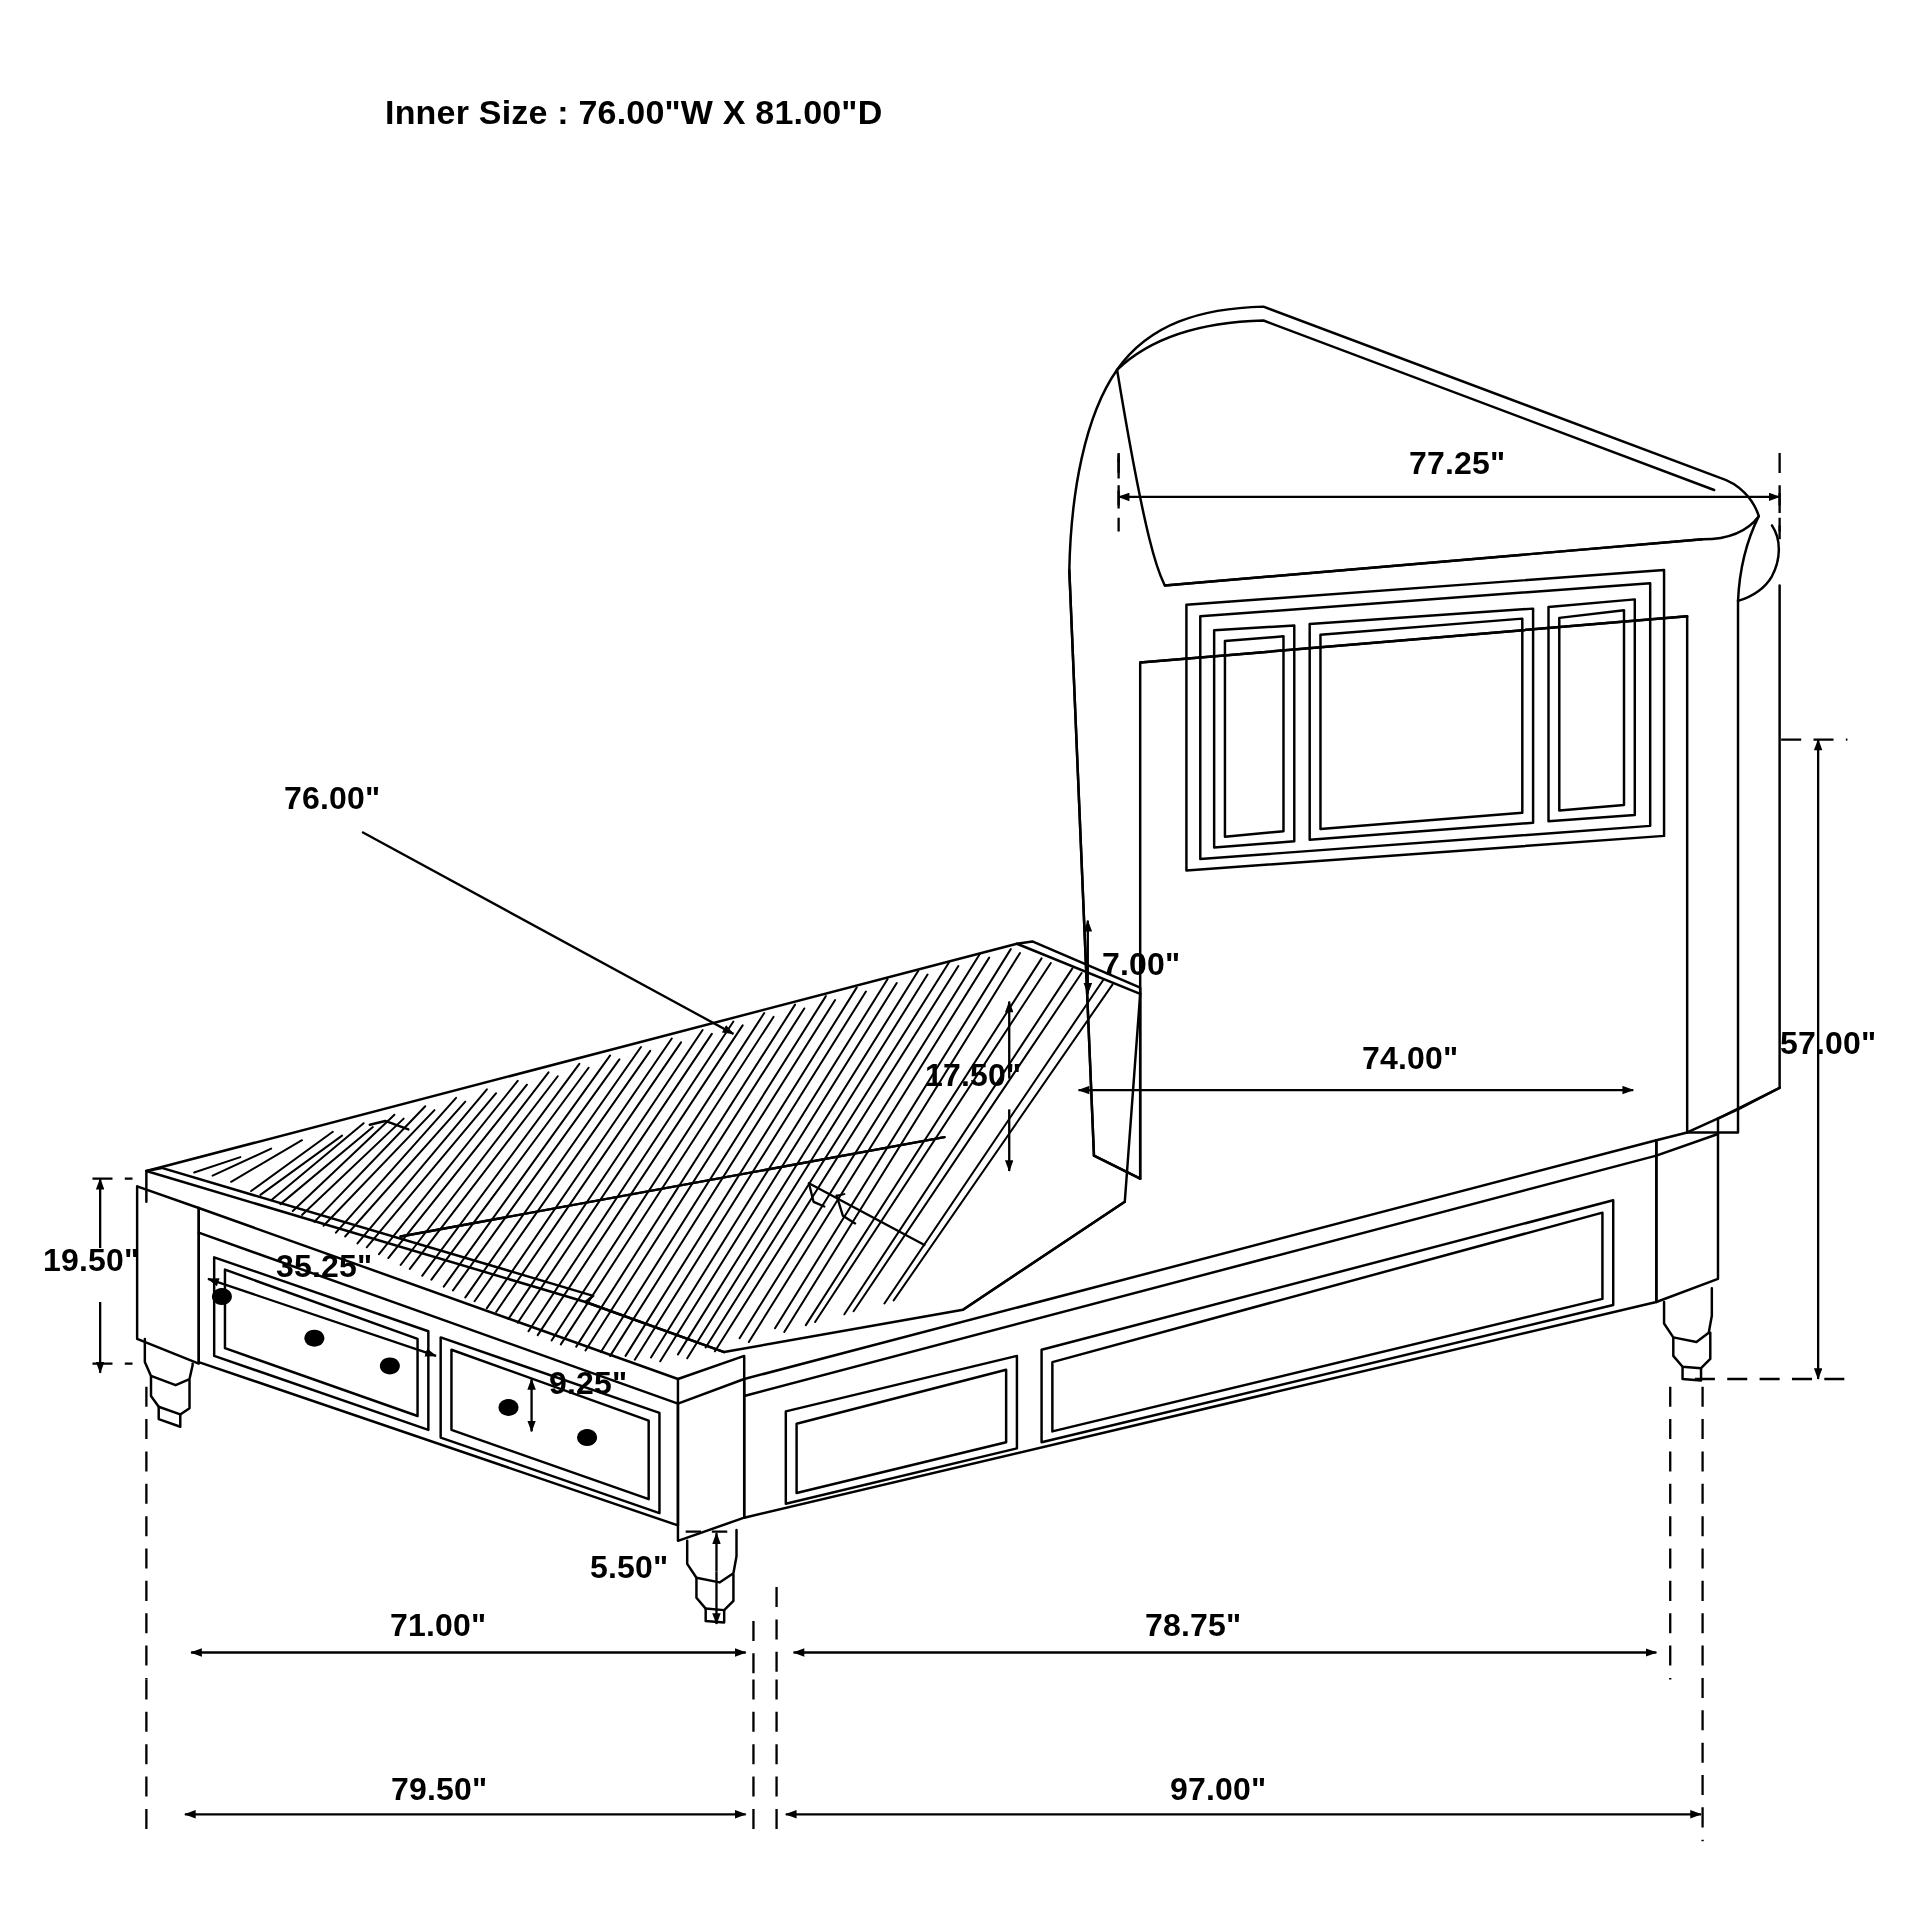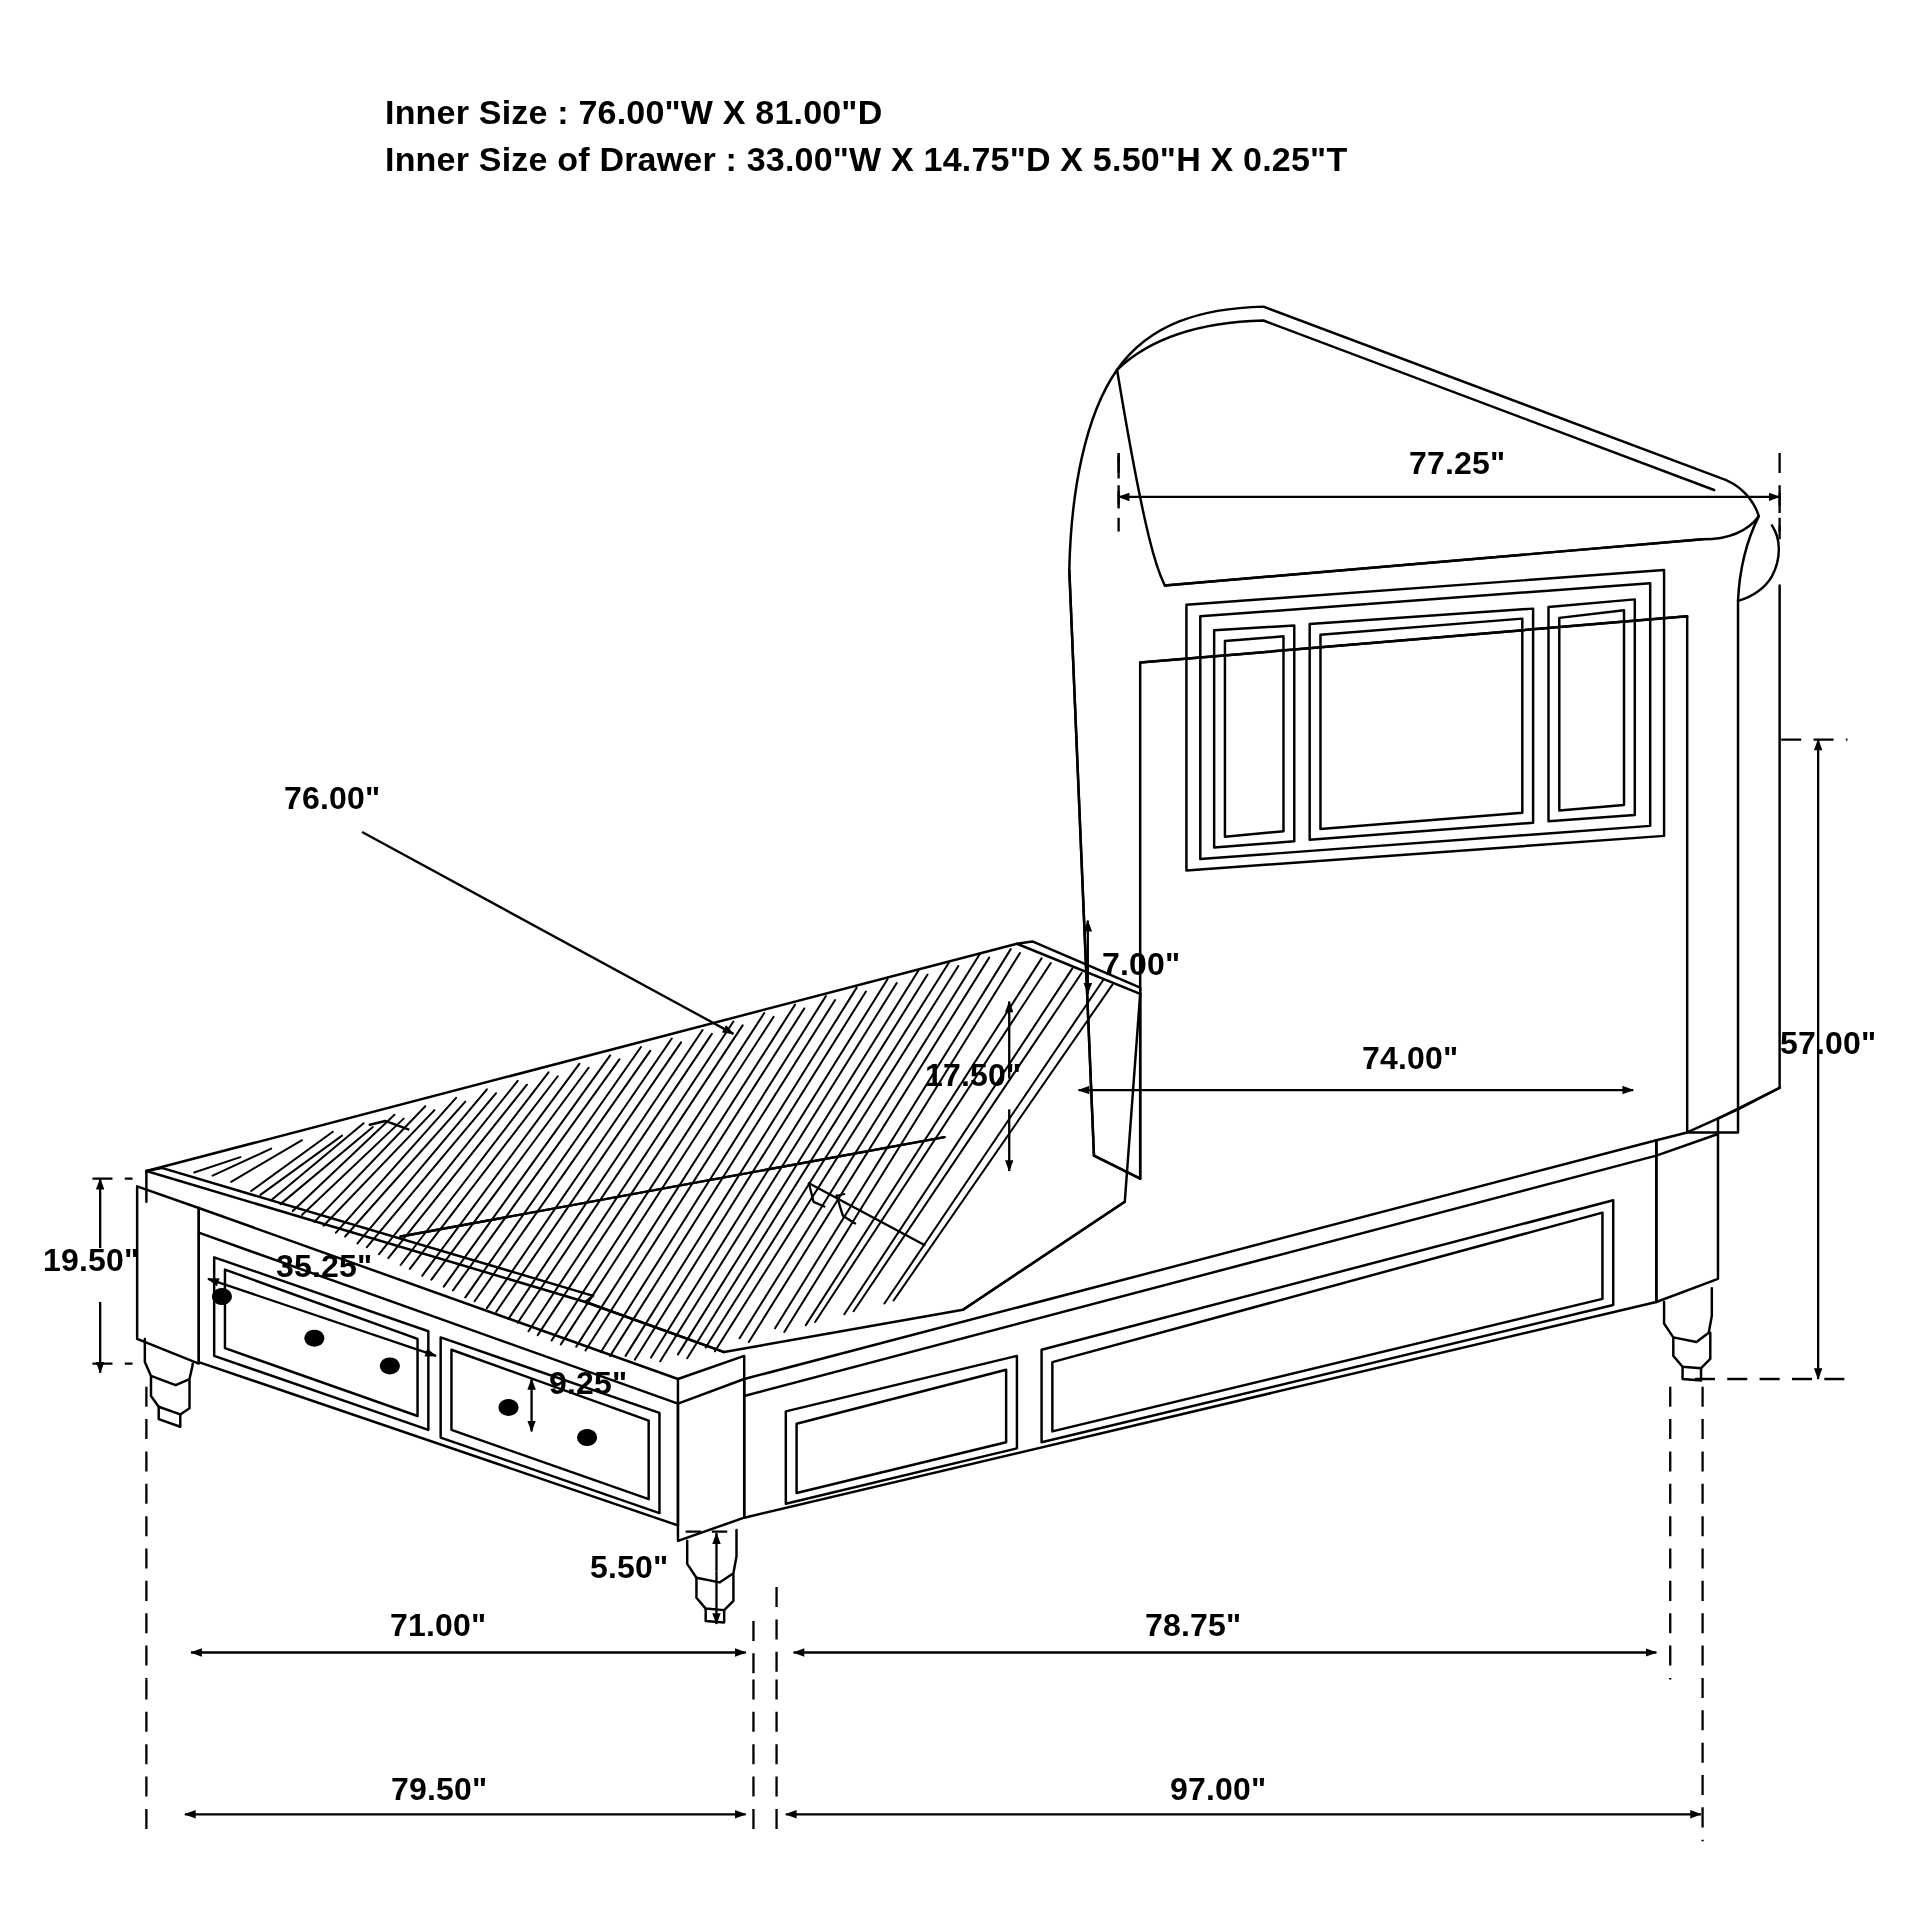"Inner Size of Drawer :" span.spec-line { html: <span>Inner Size of Drawer : 33.00"W X 14.75"D X 5.50"H X 0.25"T</span> -> none }
